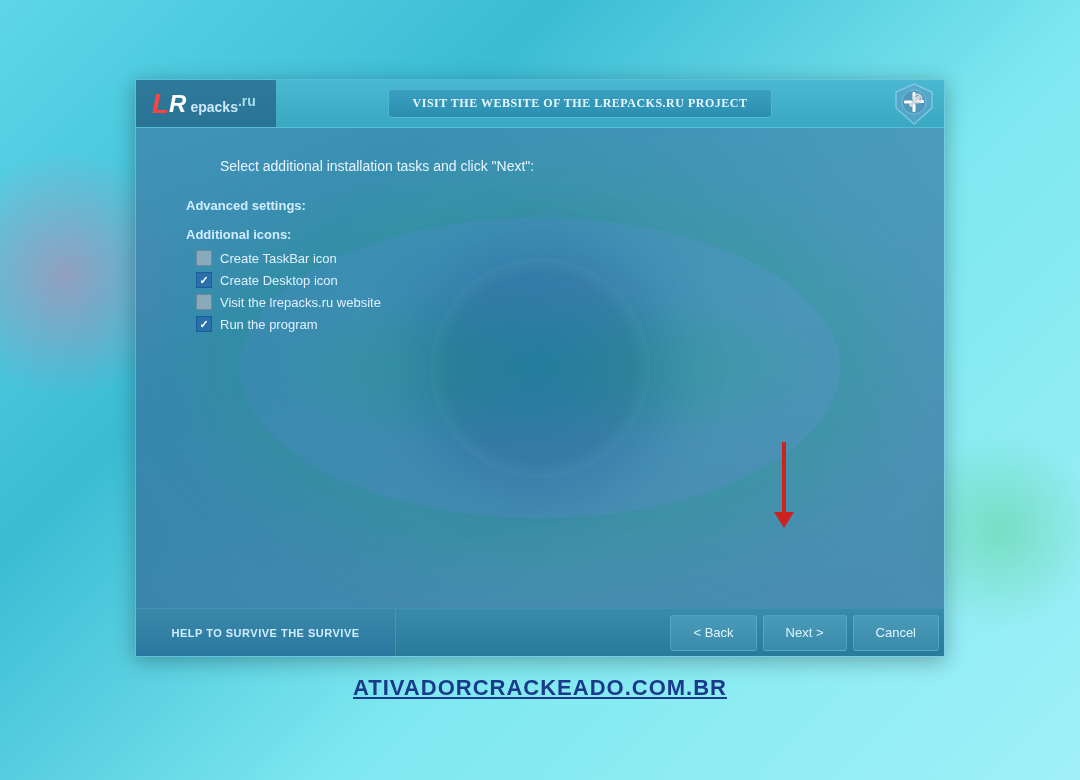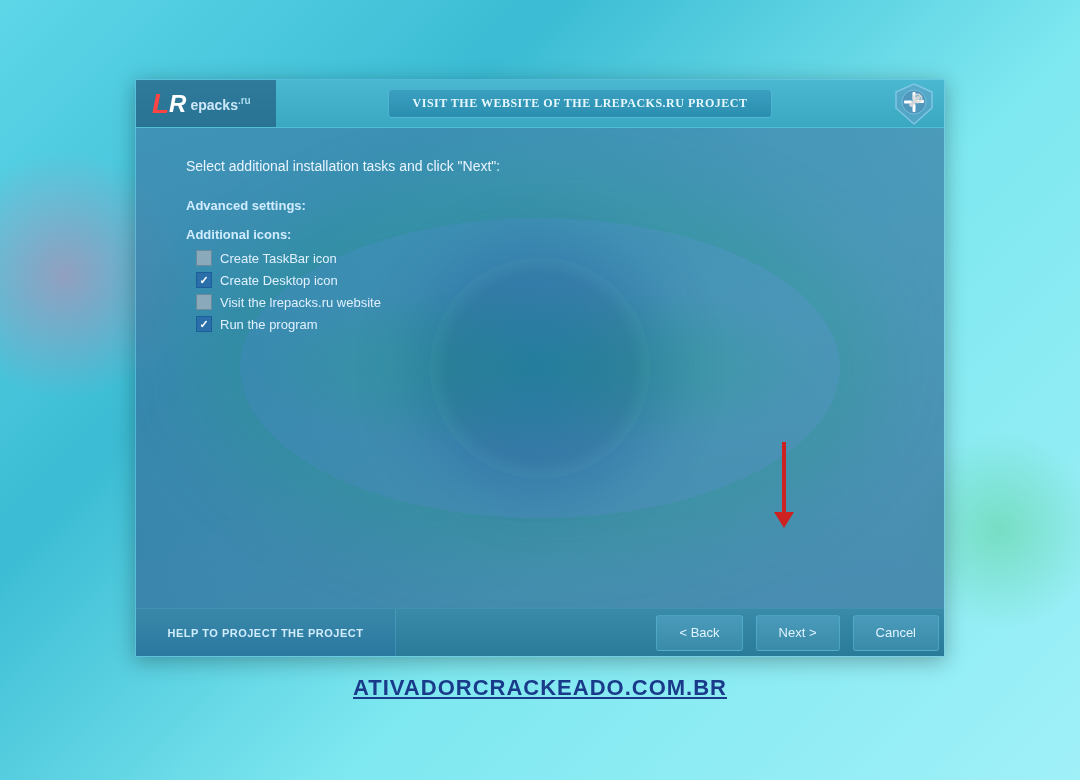".ru" .logo-ru { font-size: 10px -> 14px }
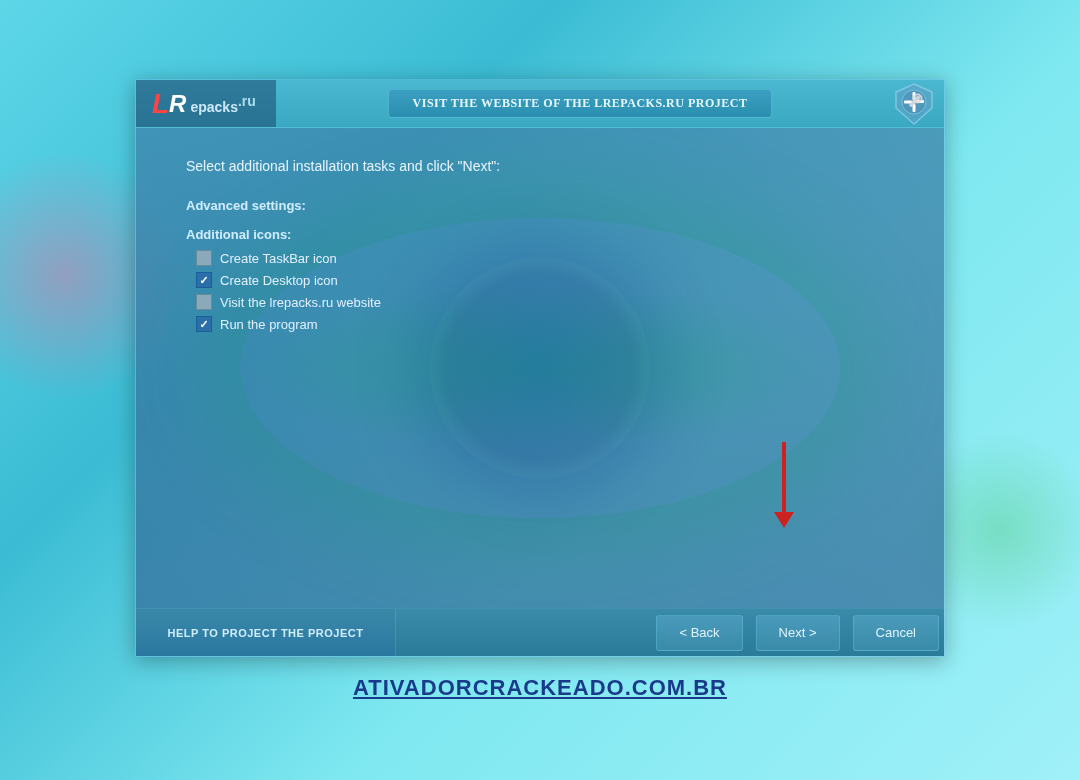"Select additional installation tasks and" .instruction-text { margin-left: none -> 34px }
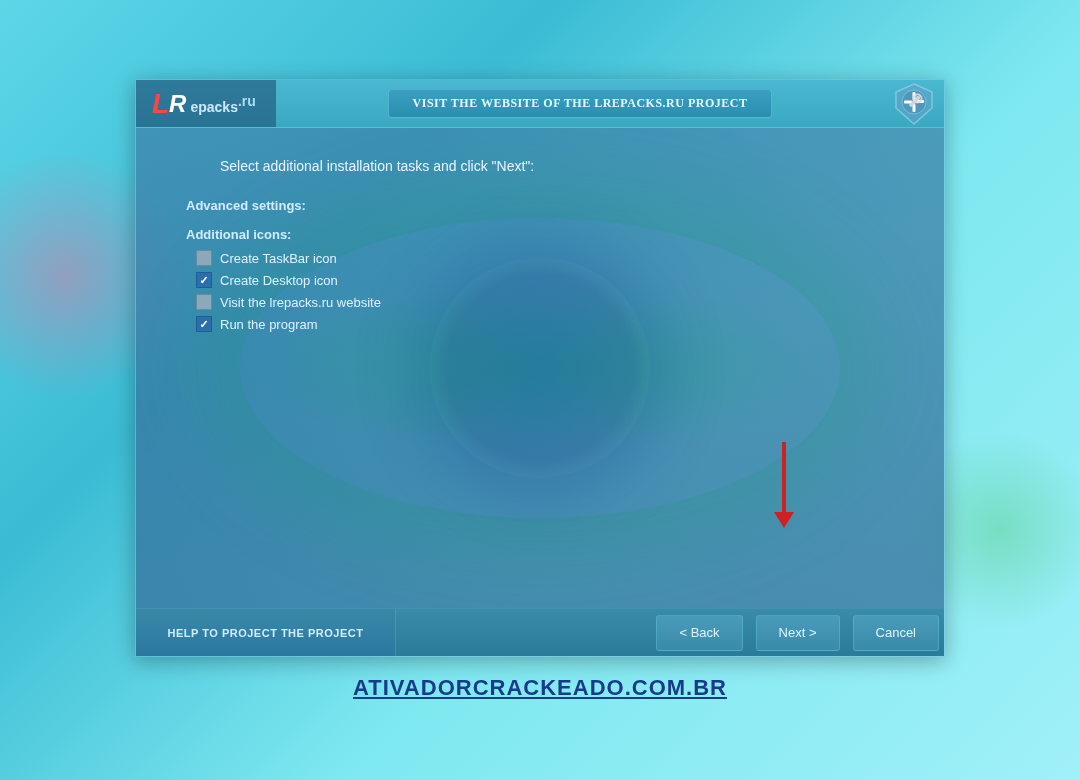"HELP TO PROJECT THE PROJECT" button.help-btn { text: PROJECT THE PROJECT -> SURVIVE THE SURVIVE }
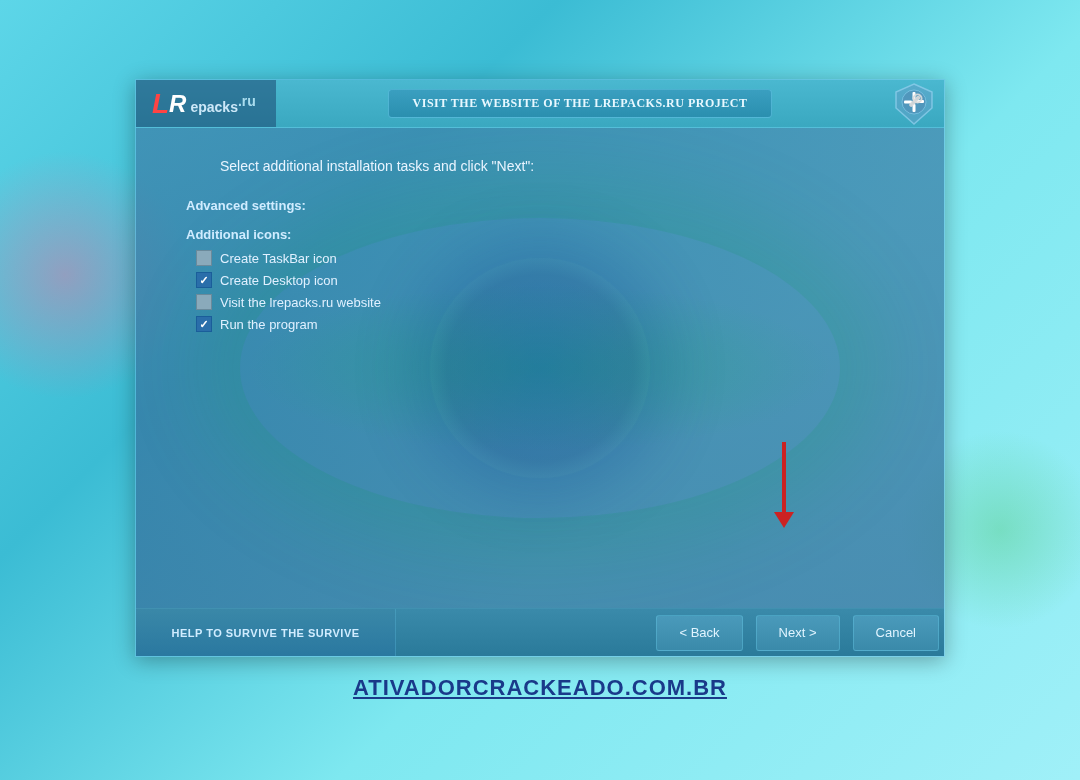"< Back" .nav-buttons { gap: 7px -> 0 }
